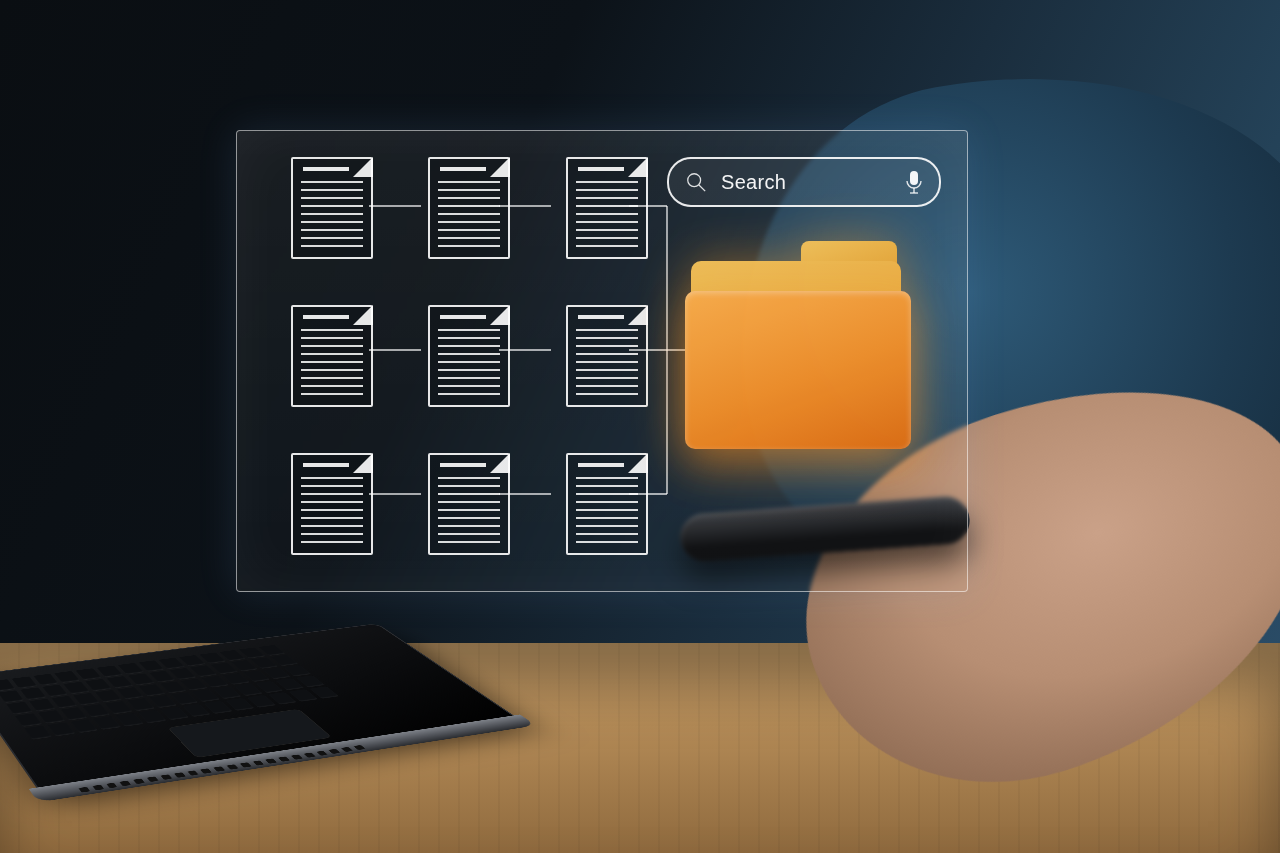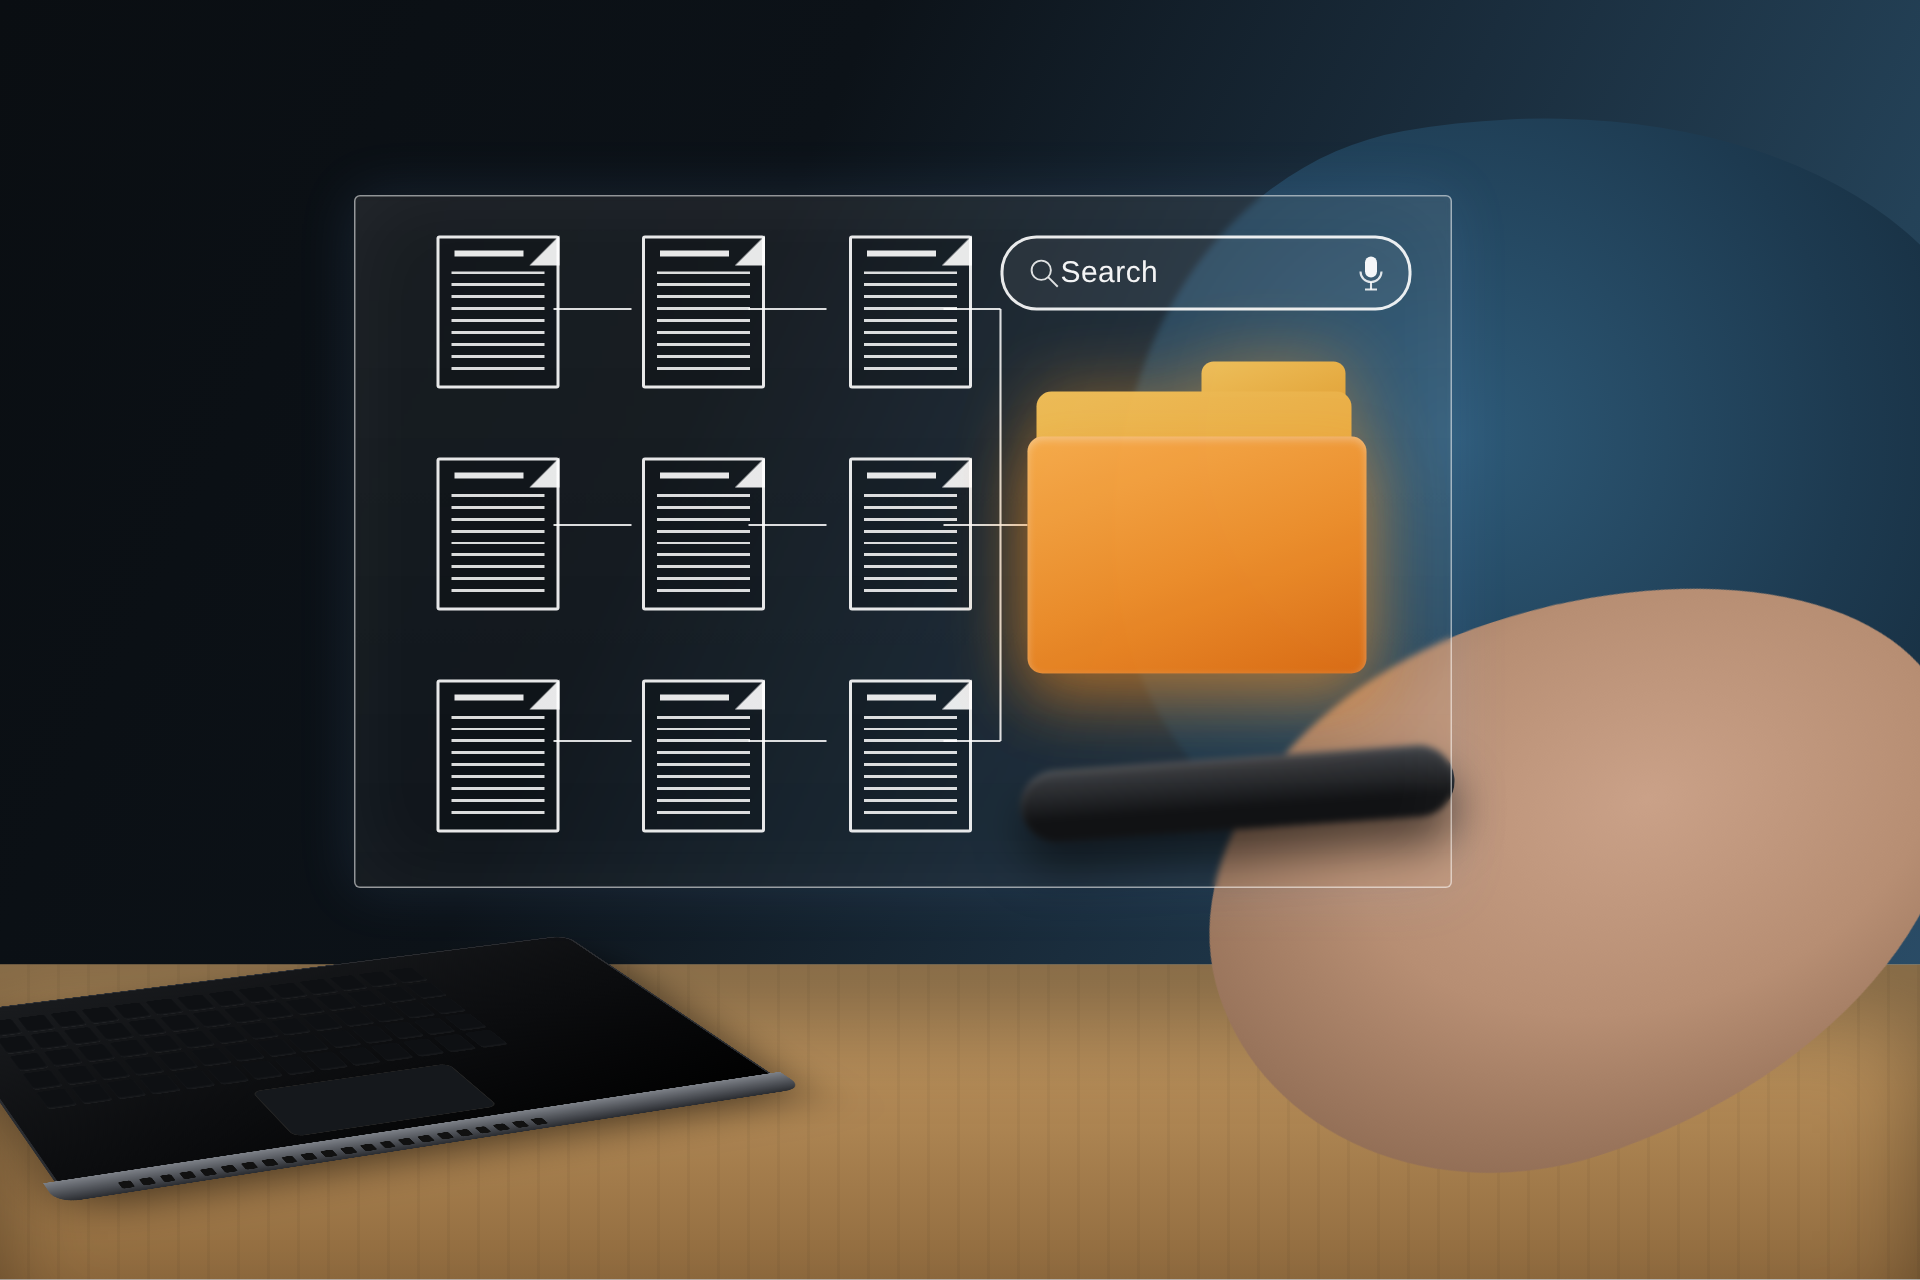"Search" .search { gap: 0 -> 14px }
